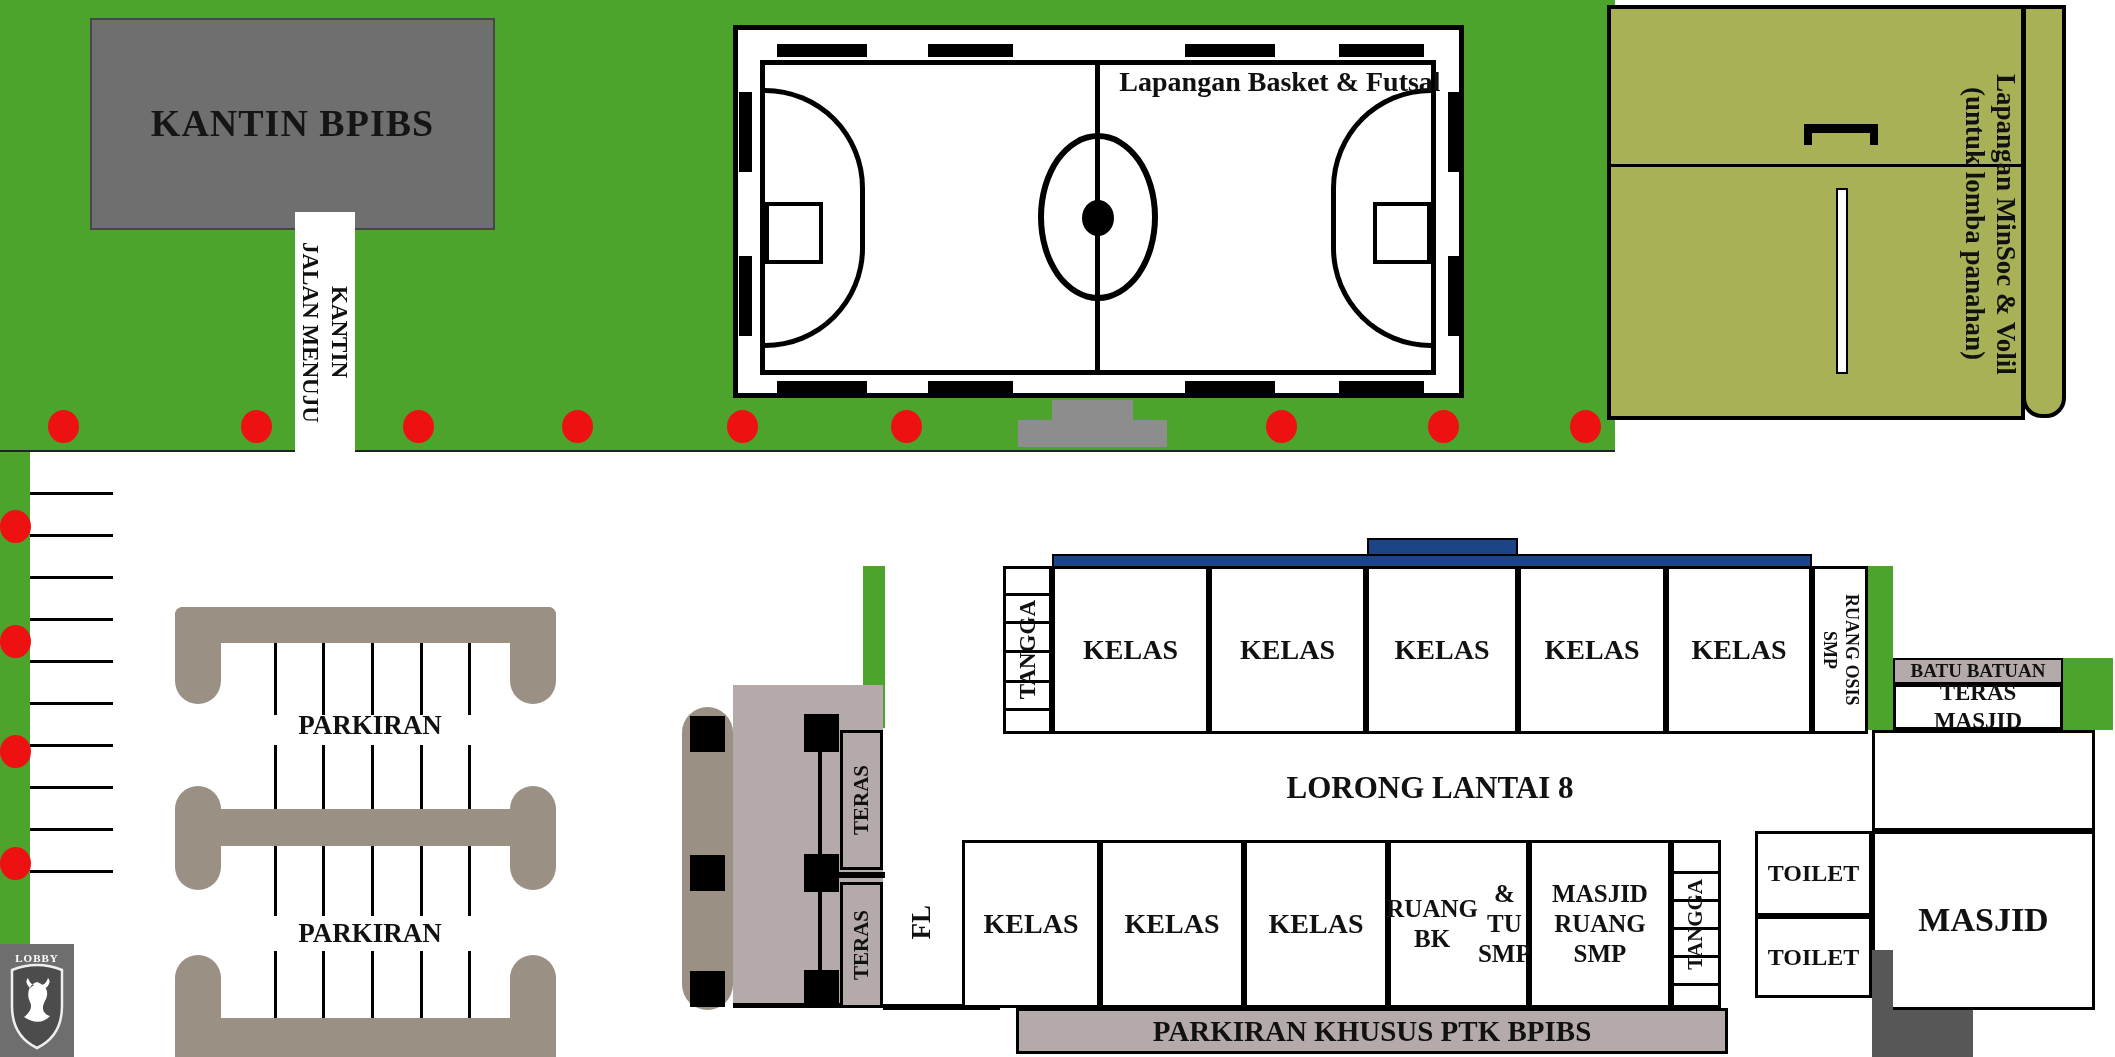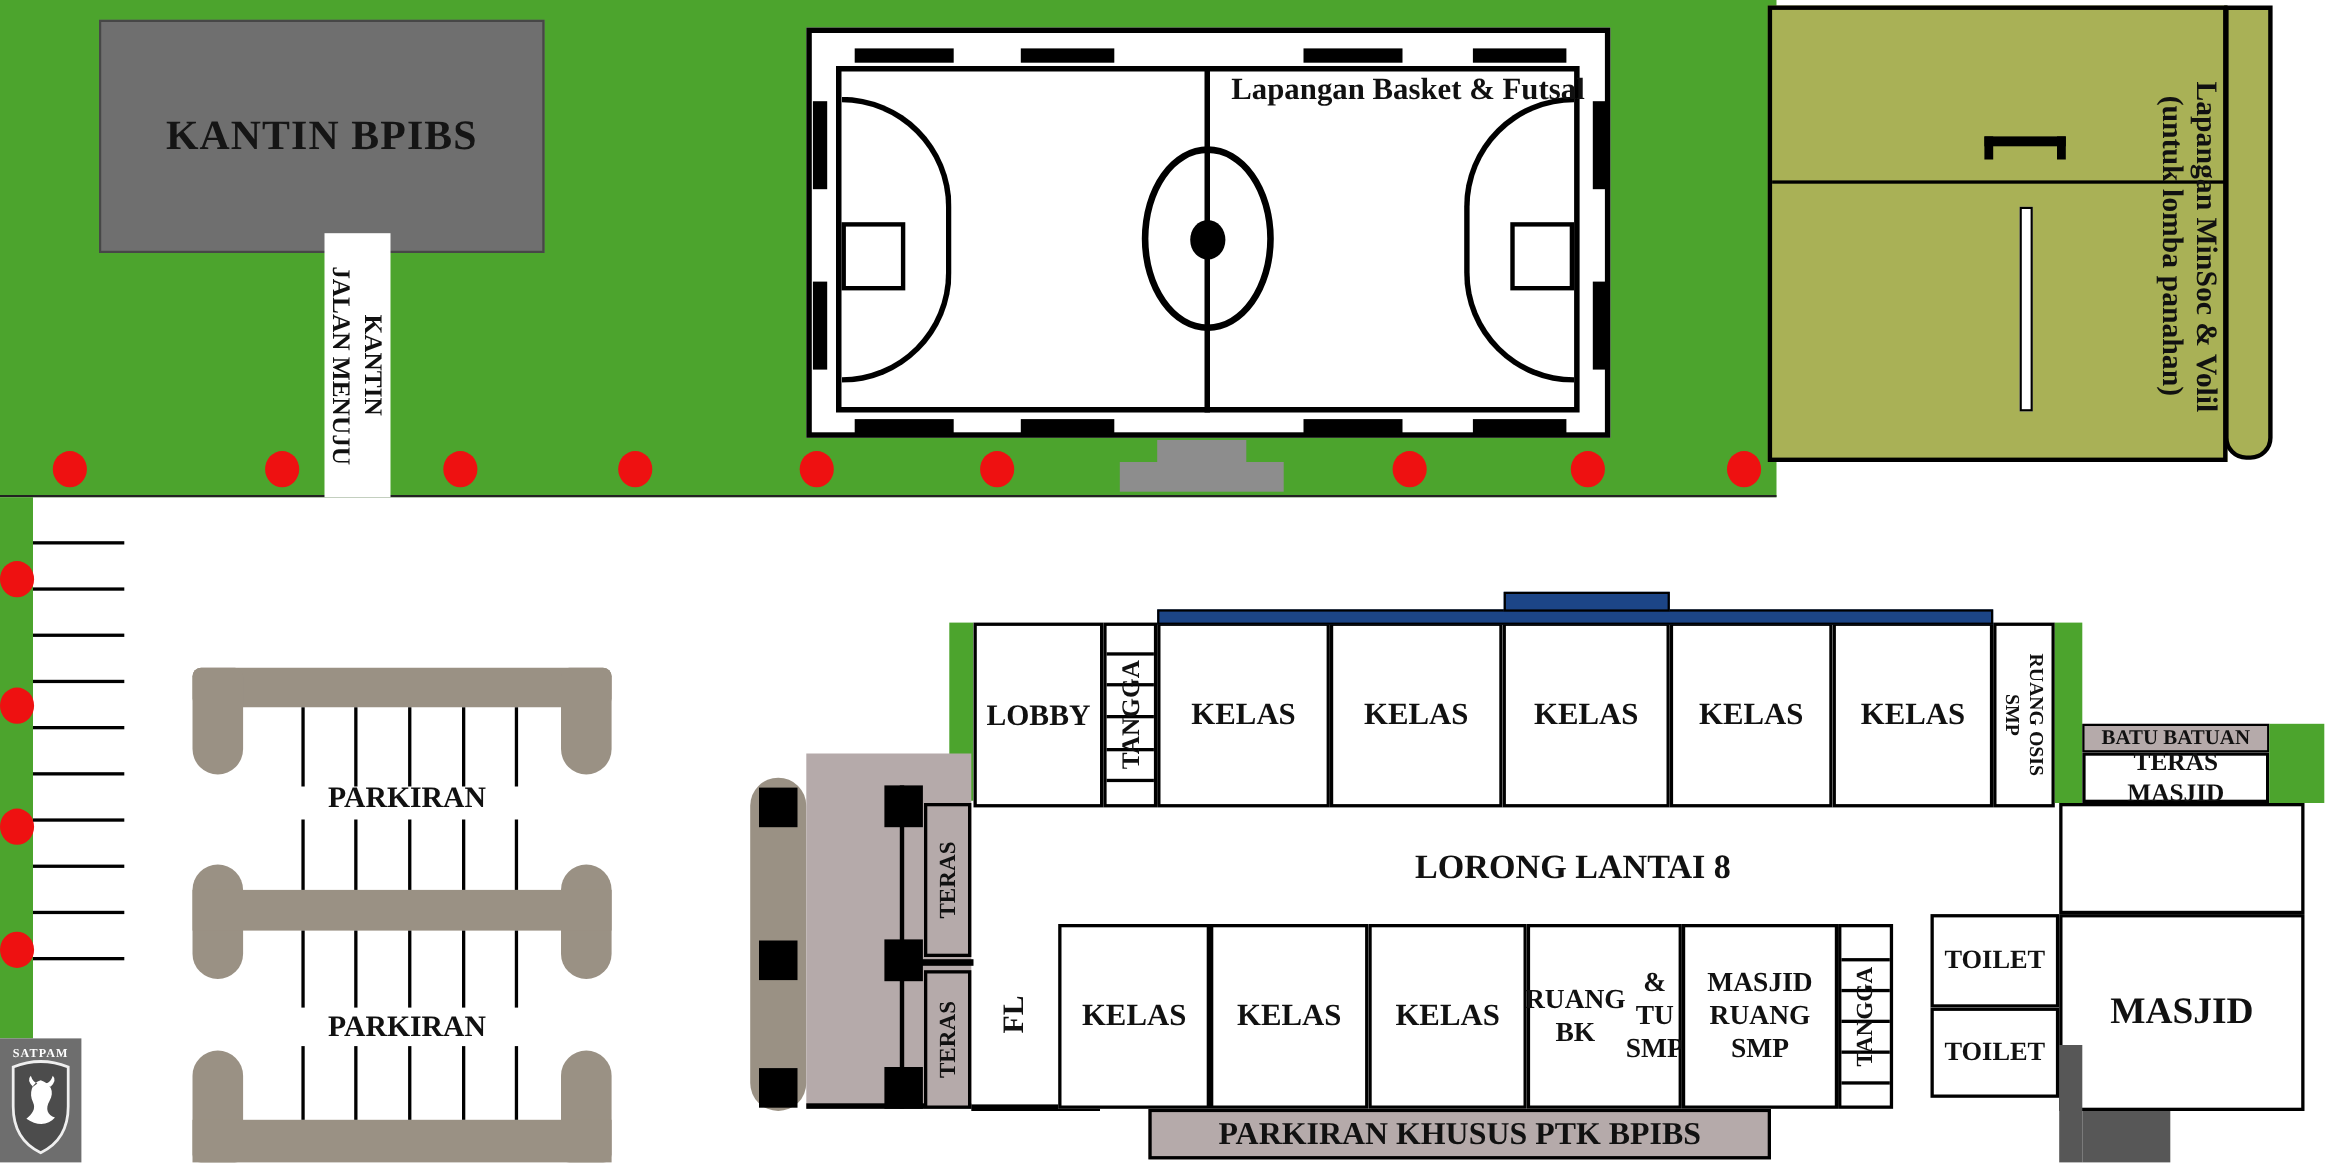"LOBBY" div.box { html: <div> <span>LOBBY</span> </div> -> none }
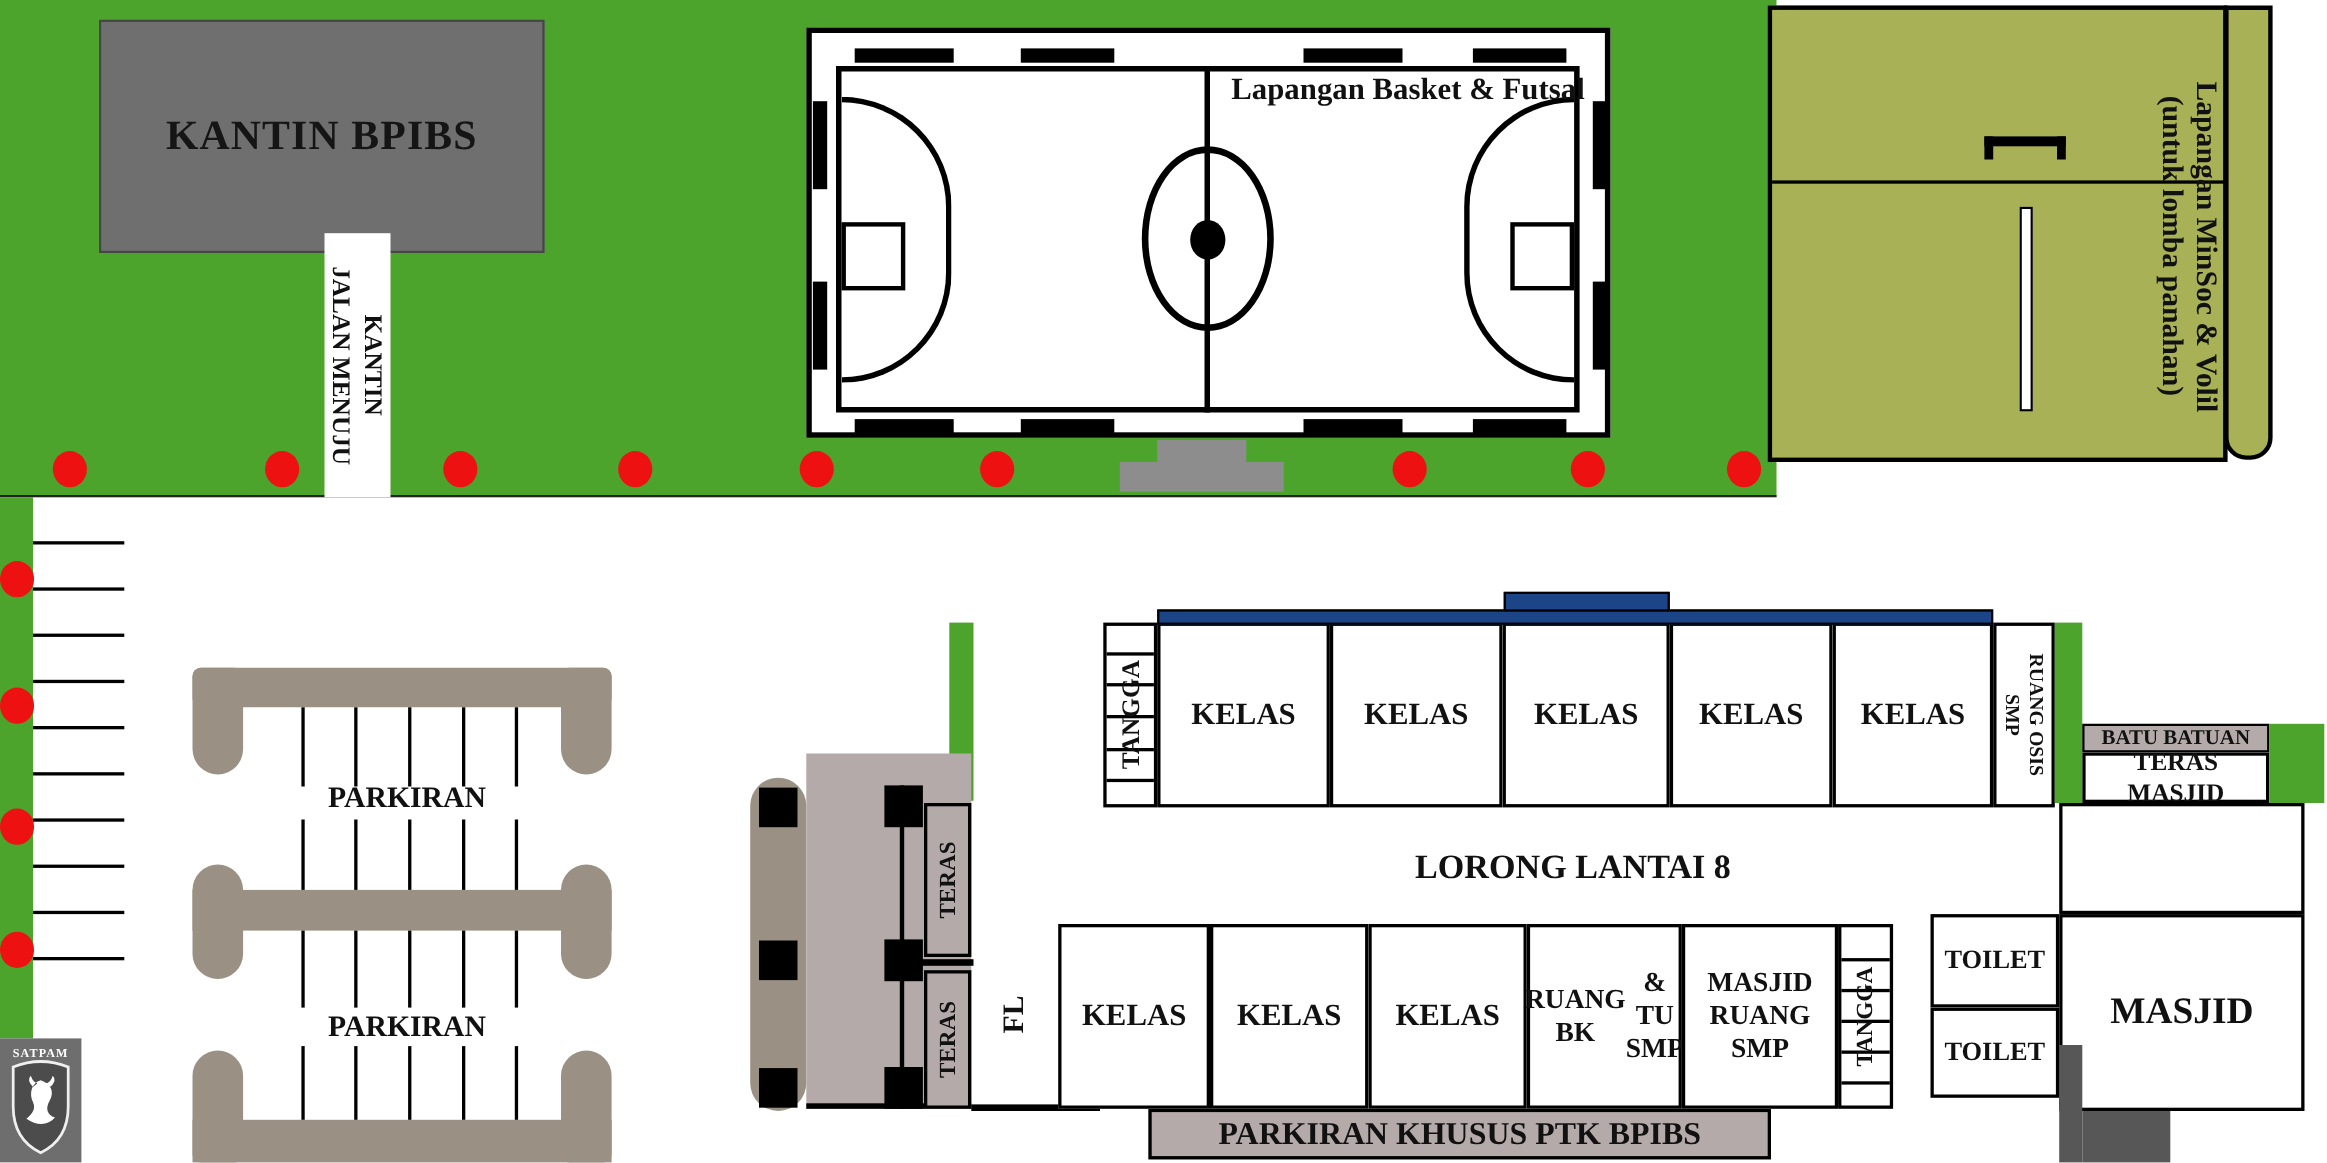"SATPAM" span { text: SATPAM -> LOBBY }
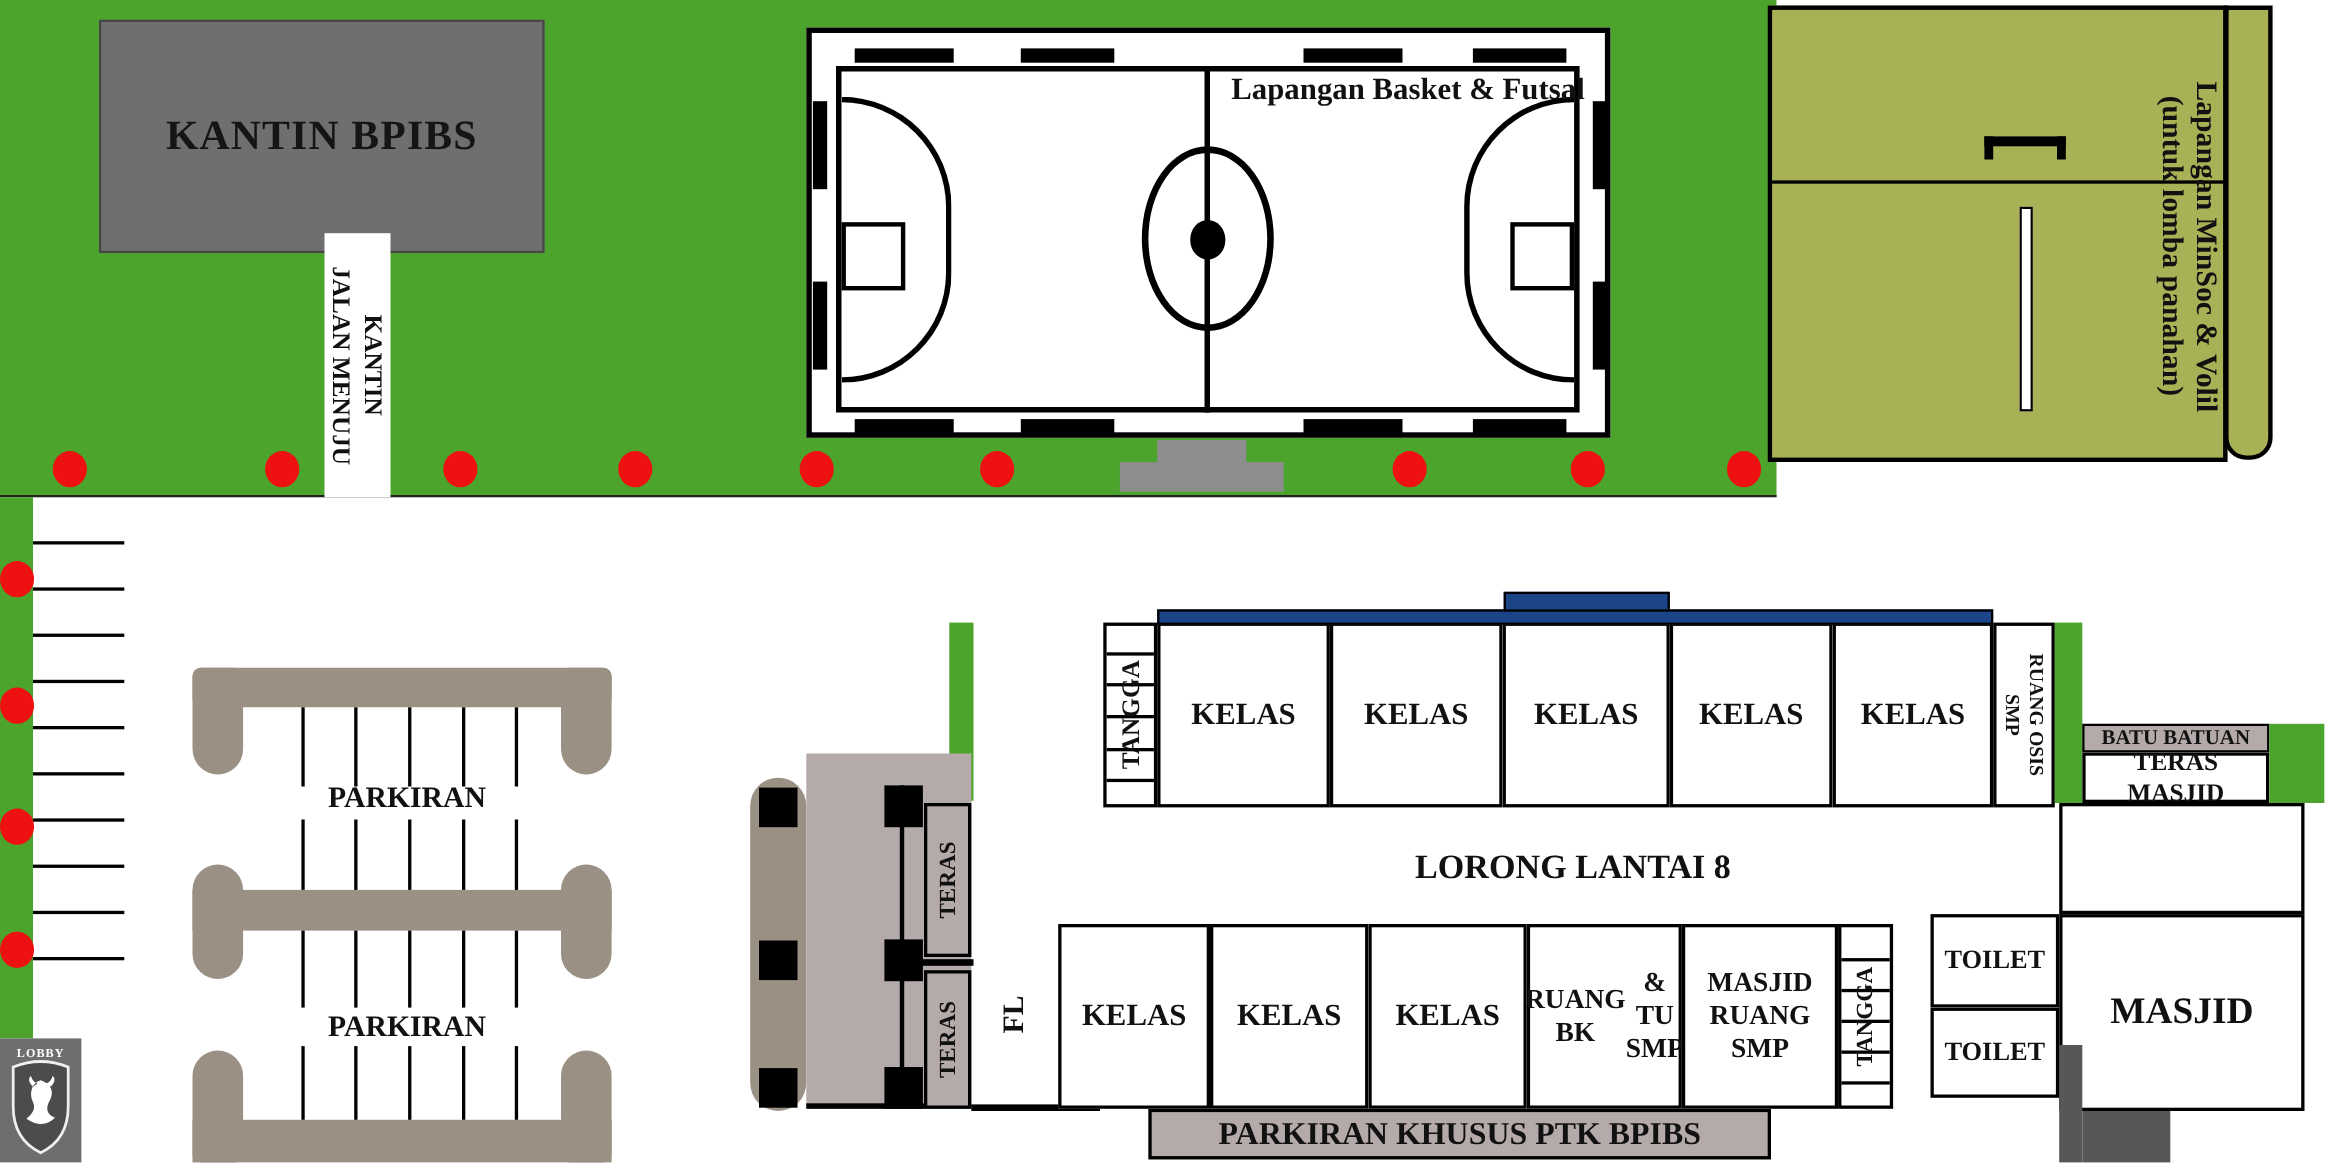"PARKIRAN KHUSUS PTK BPIBS" div.box { left: 1044px -> 1016px; width: 566px -> 712px }
